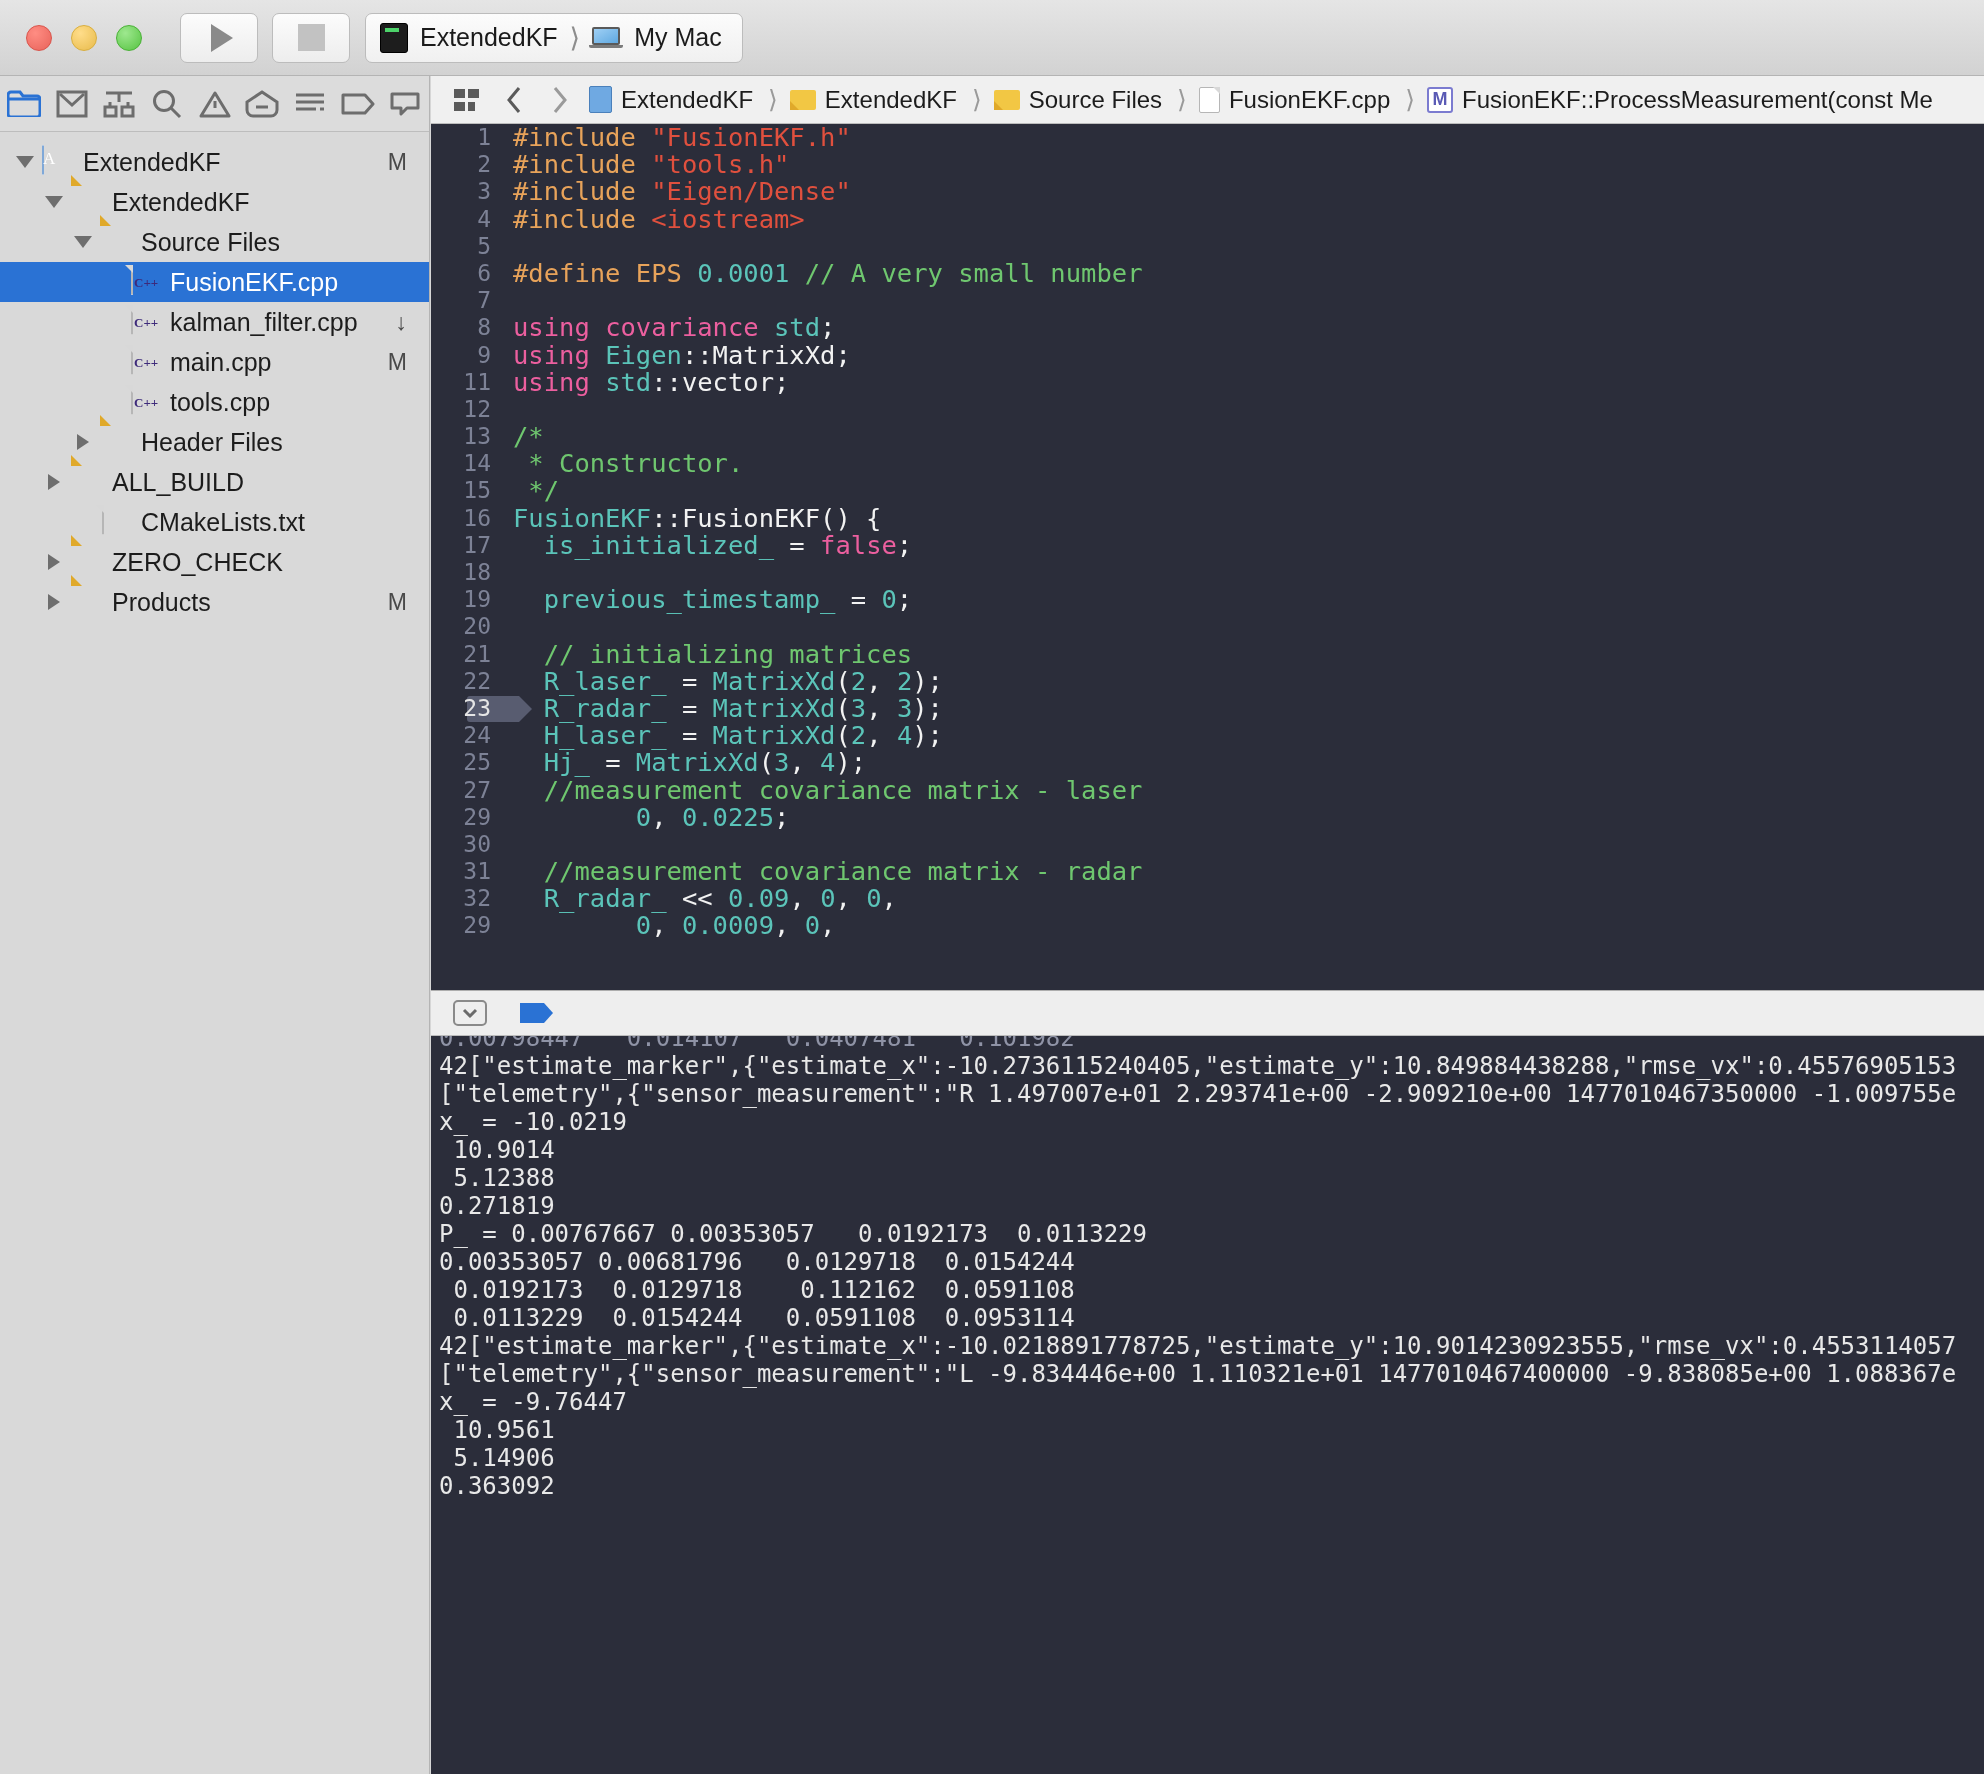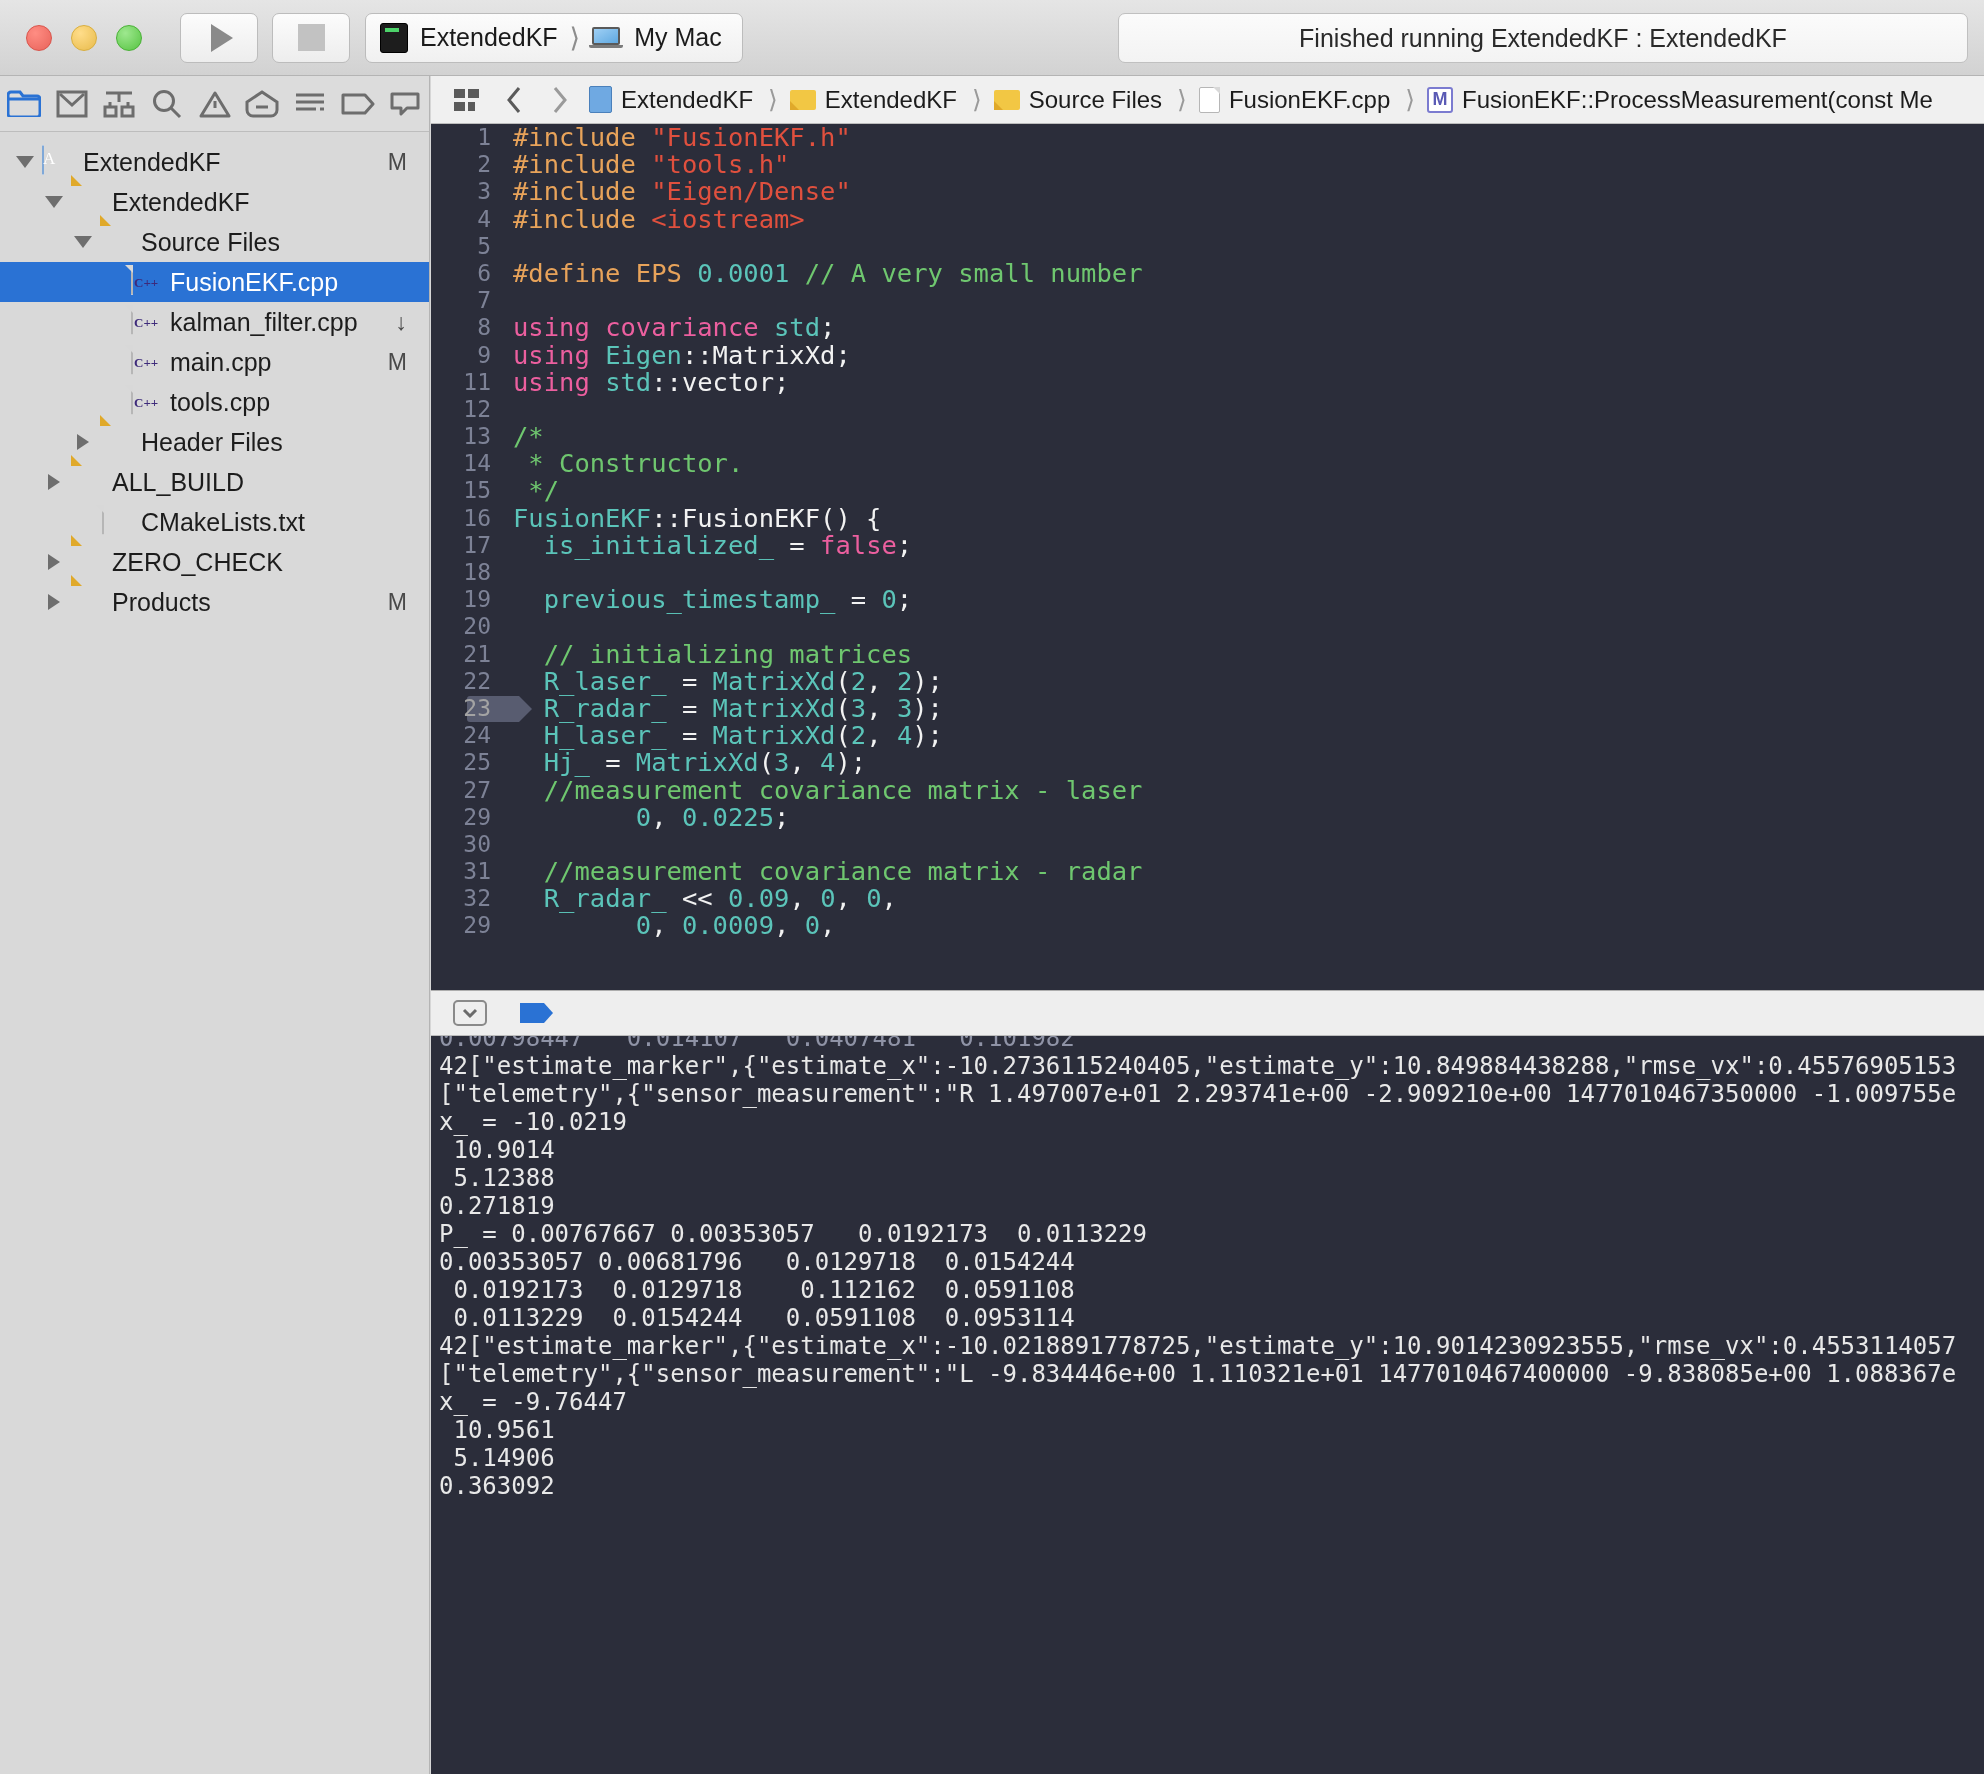"Finished running ExtendedKF : ExtendedKF" div.statusbar { html: <div> <span>Finished running ExtendedKF : ExtendedKF</span> </div> -> none }
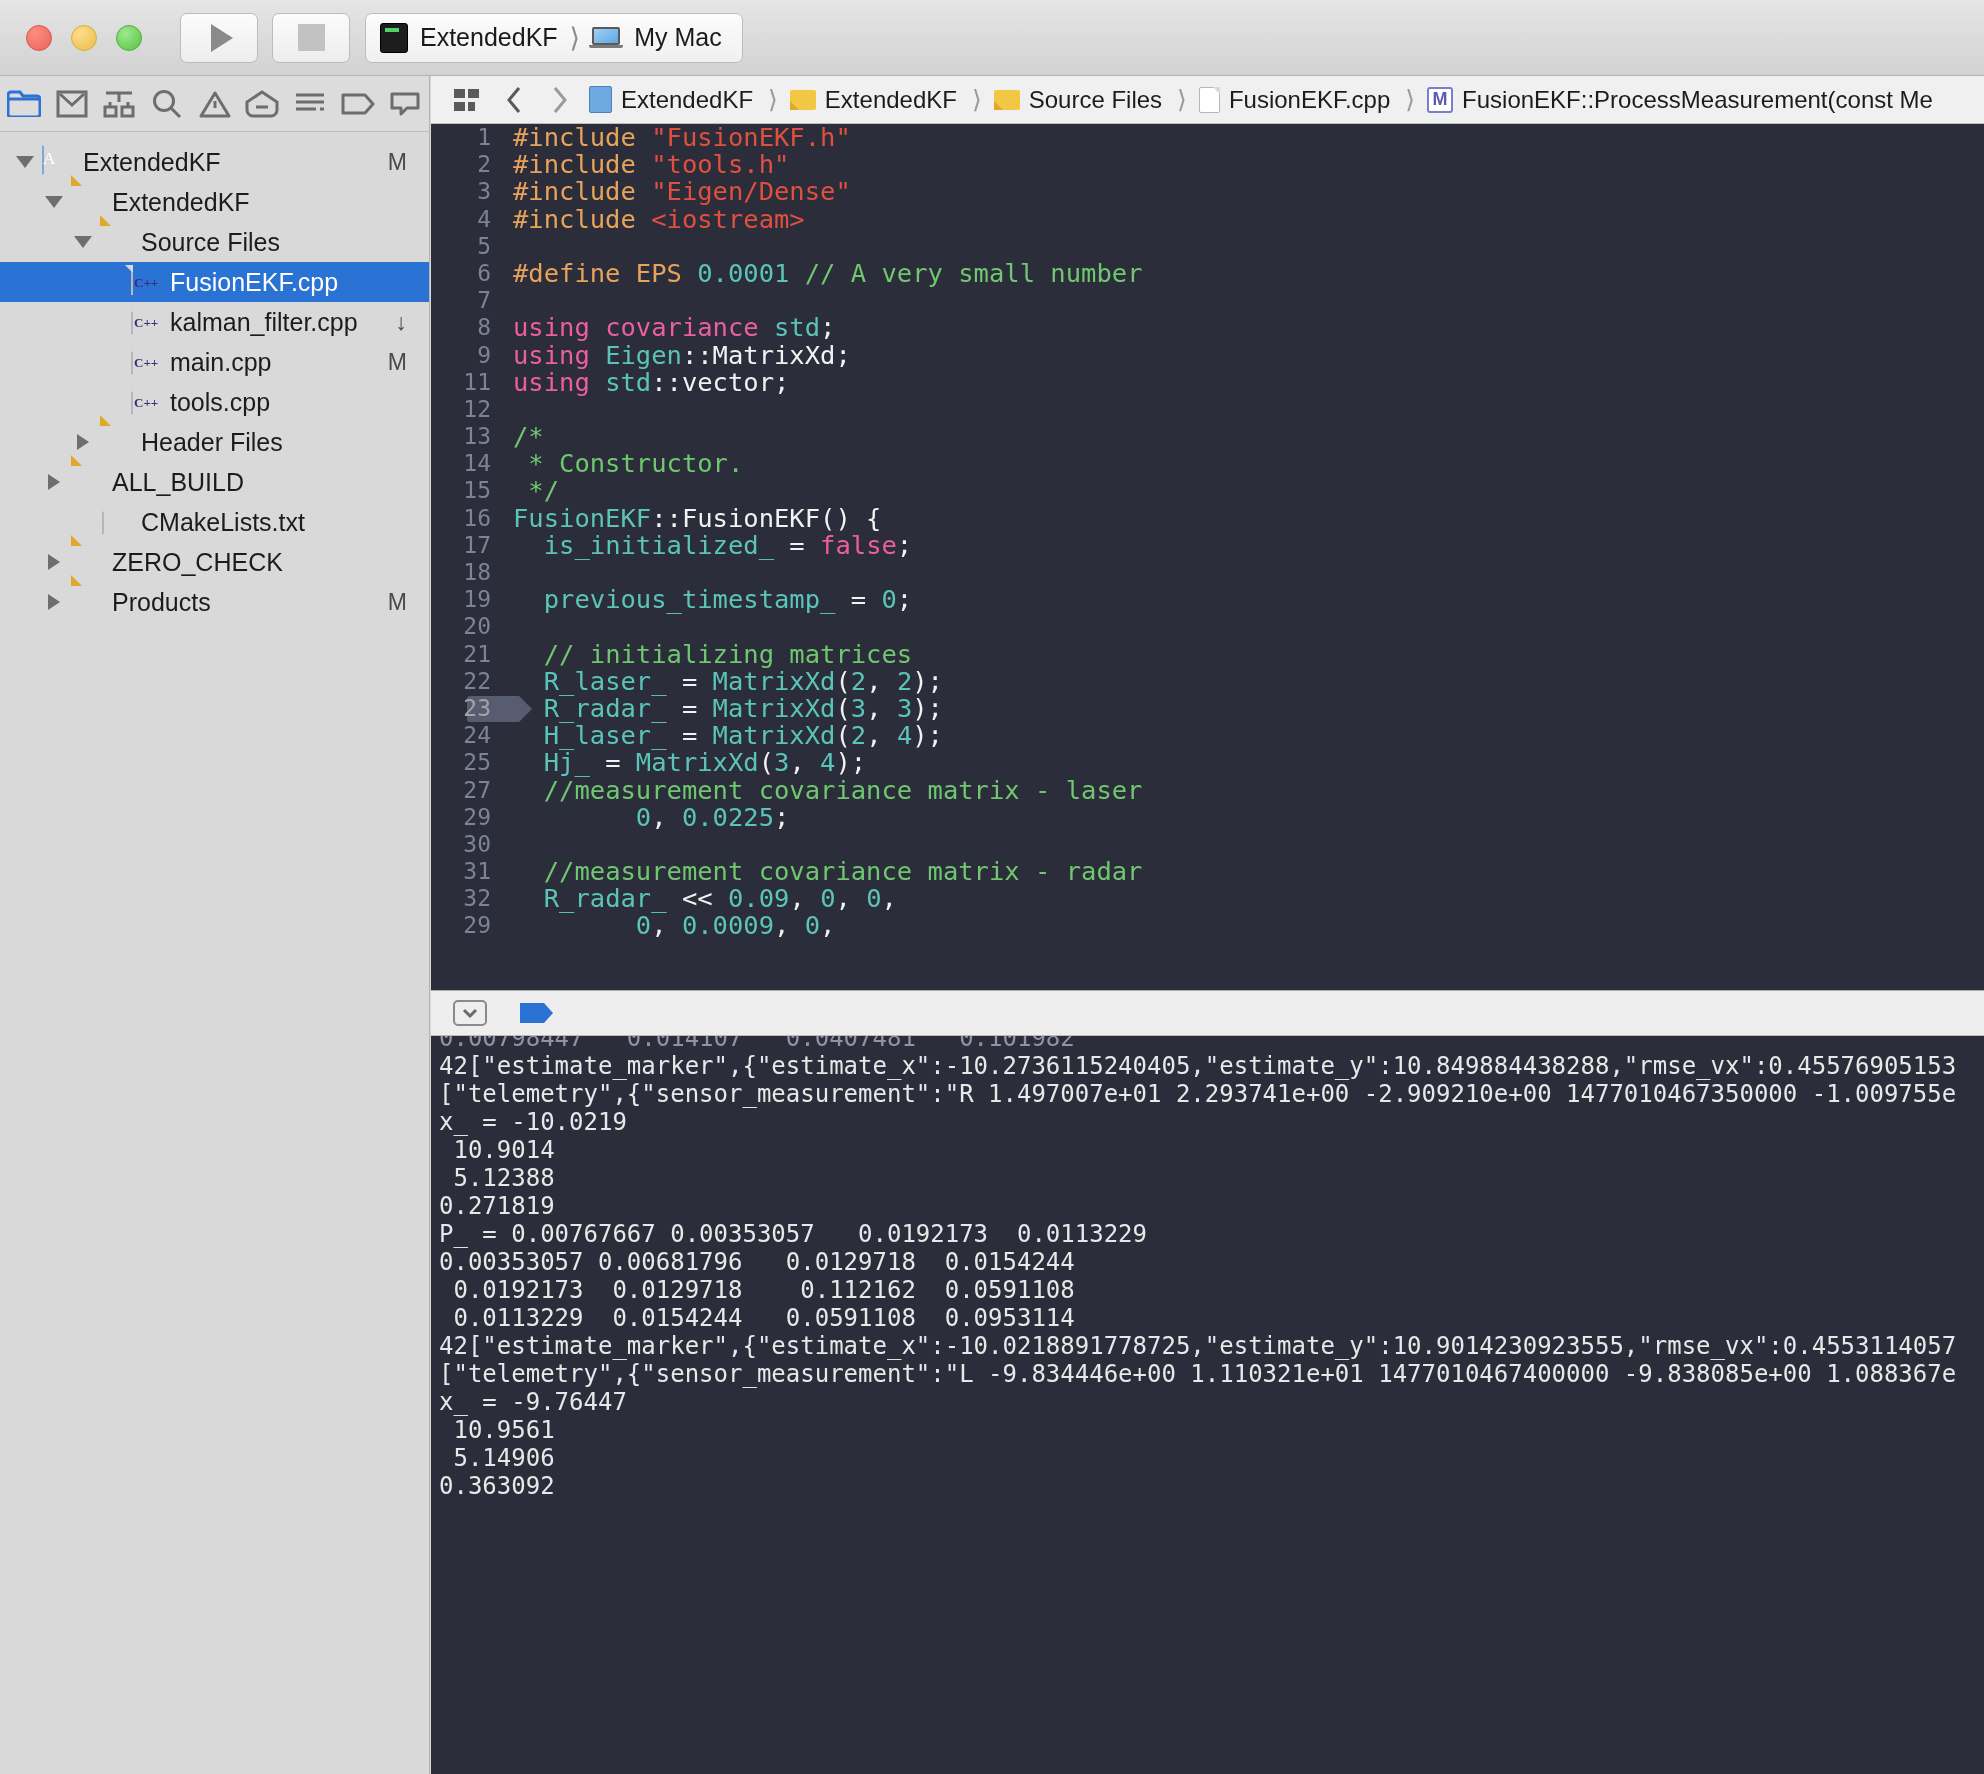"23" .cline.cur .ln { color: #a3a3a3 -> #e5e5e5 }
